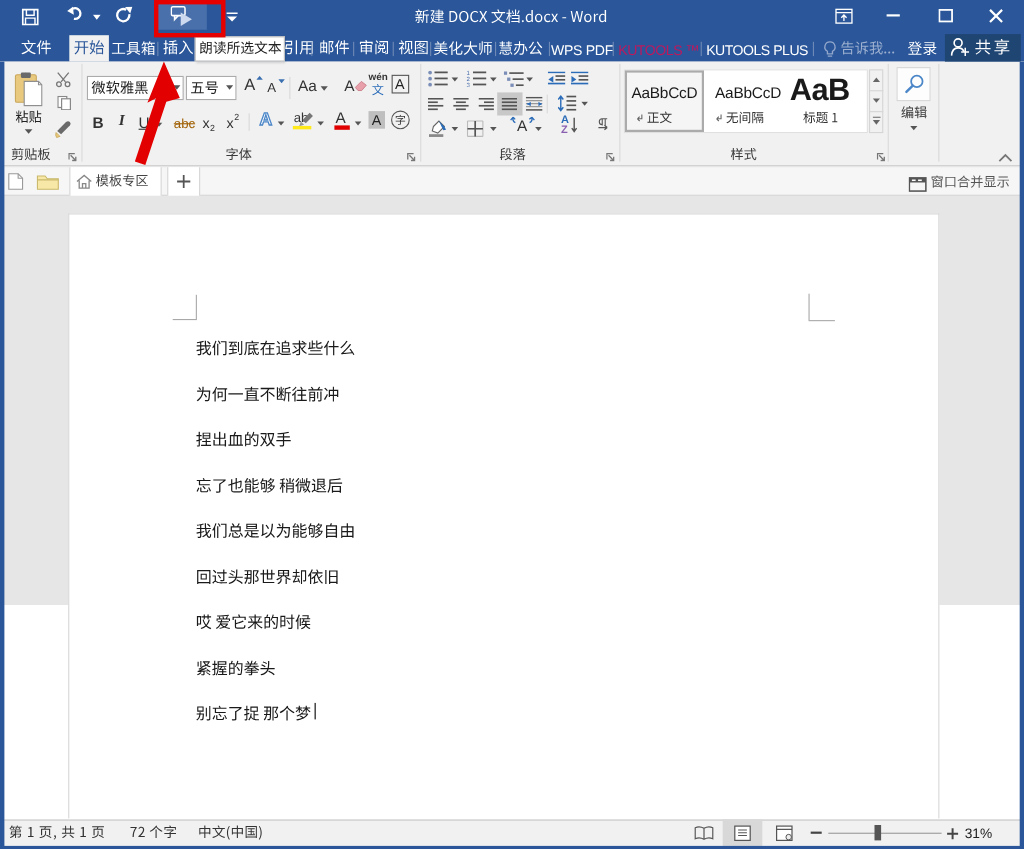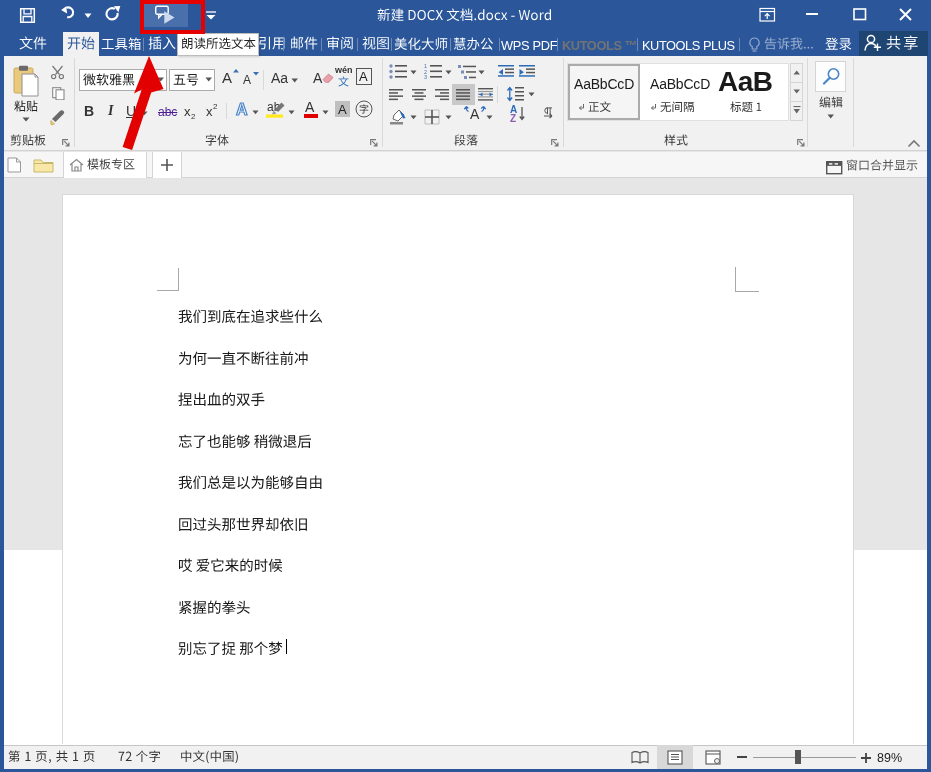"KUTOOLS ™" div { color: #737373 -> #be185d; font-weight: 700 -> 400 }
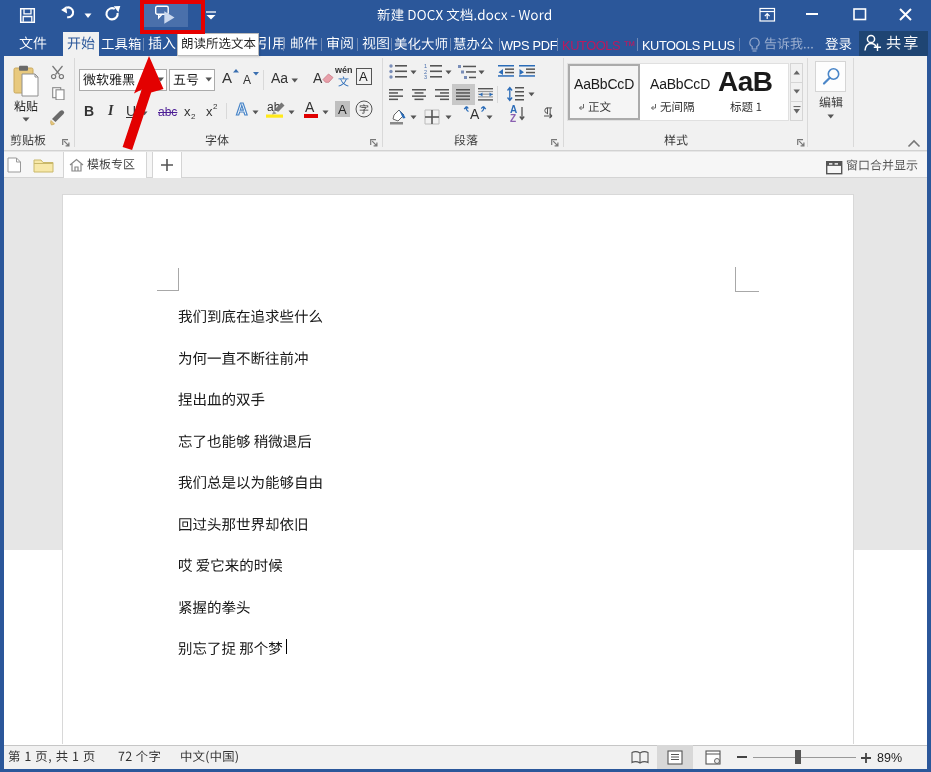"abc" div { color: #4c1d95 -> #a16207 }
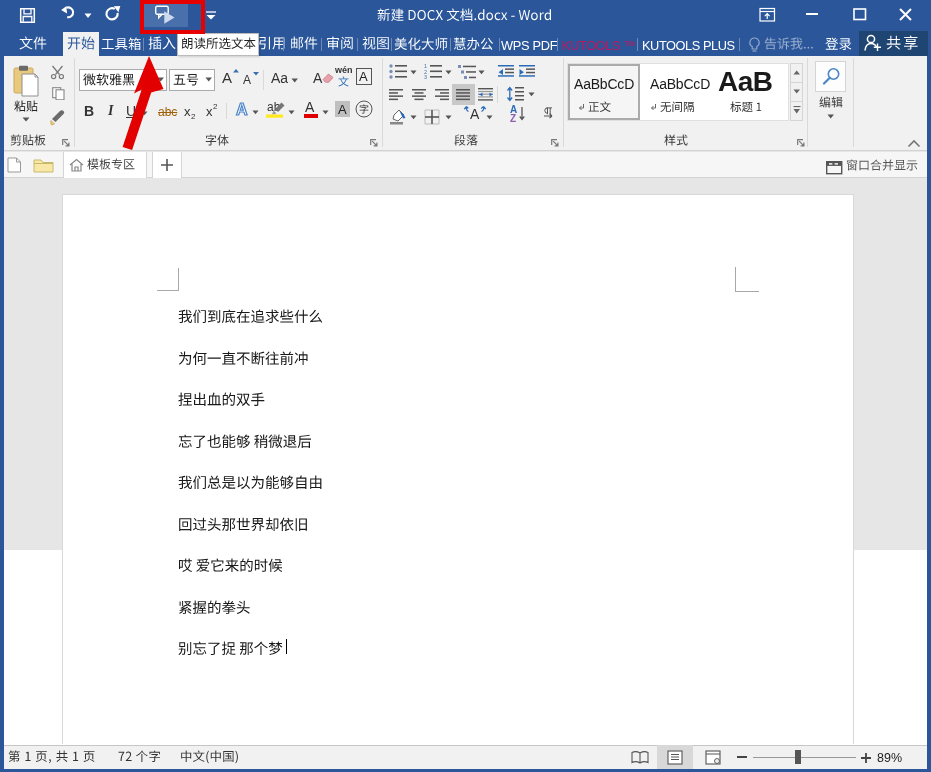"89%" div { text: 89% -> 31% }
